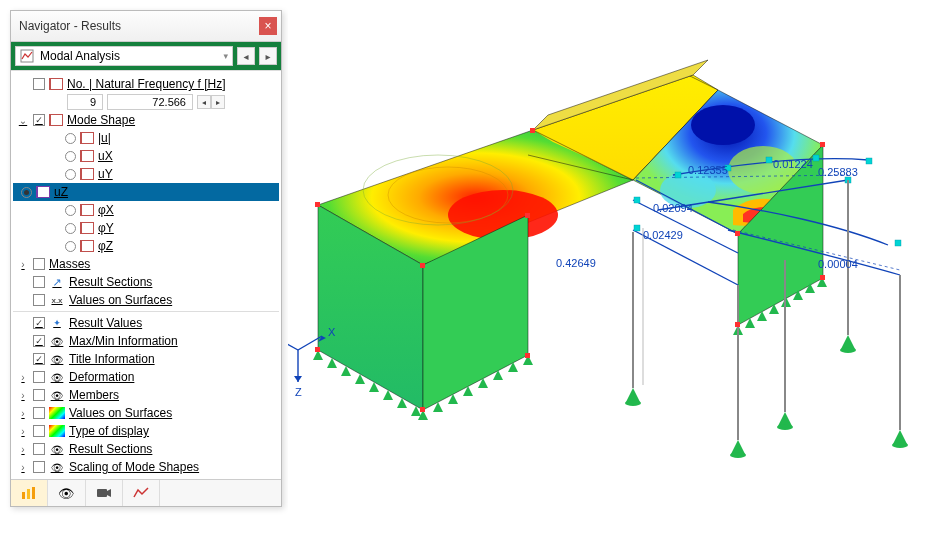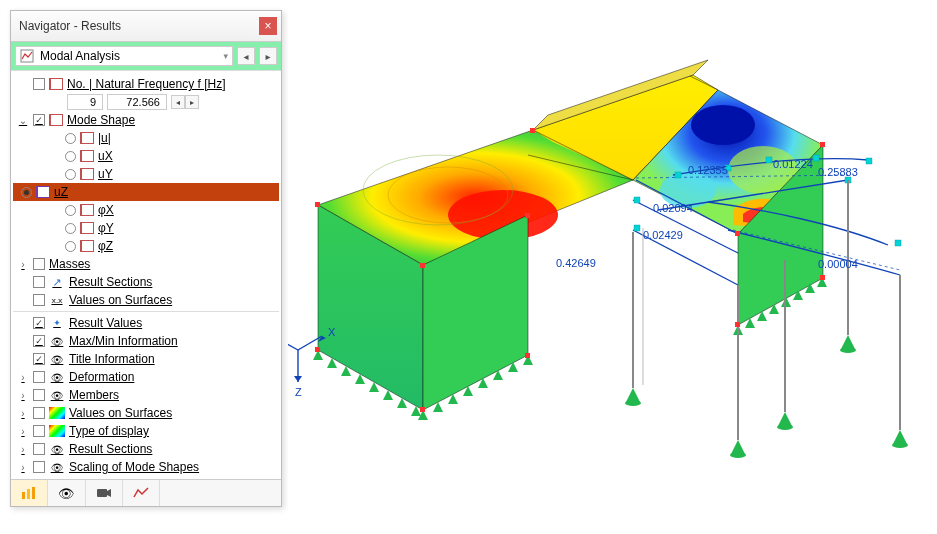"Modal Analysis" .analysis-bar { background: #86efac -> #15803d }
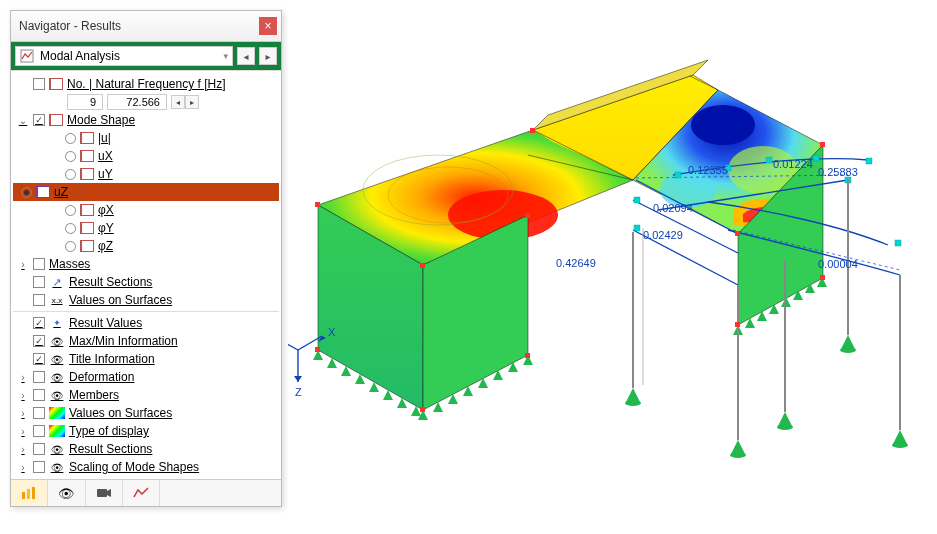"72.566" .freq-val { width: 60px -> 86px }
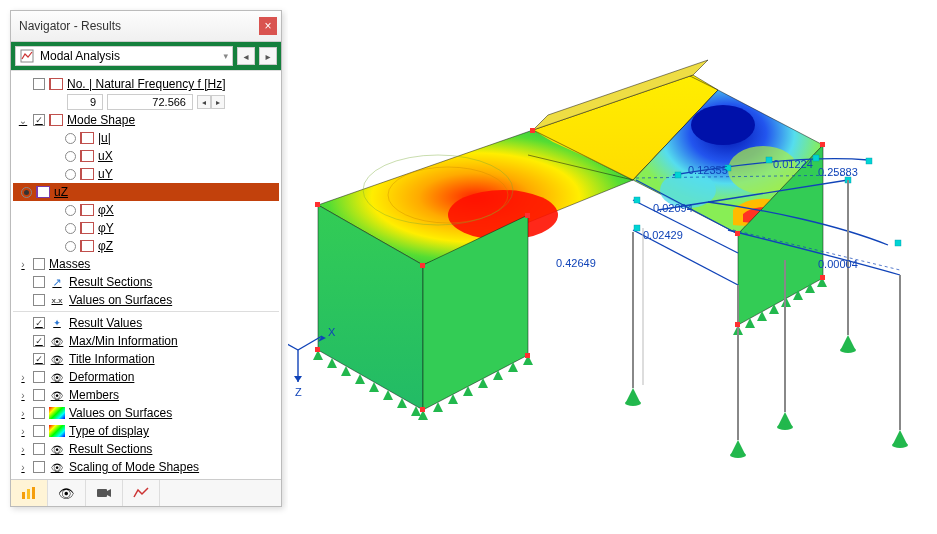"uZ" .tree-row.selected { background: #c2410c -> #0369a1 }
